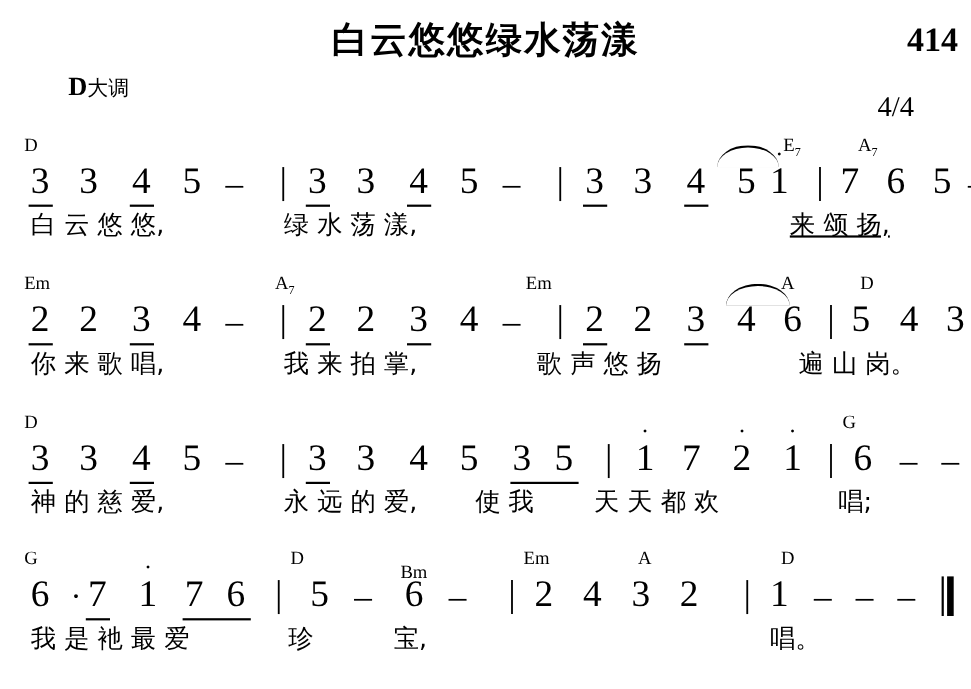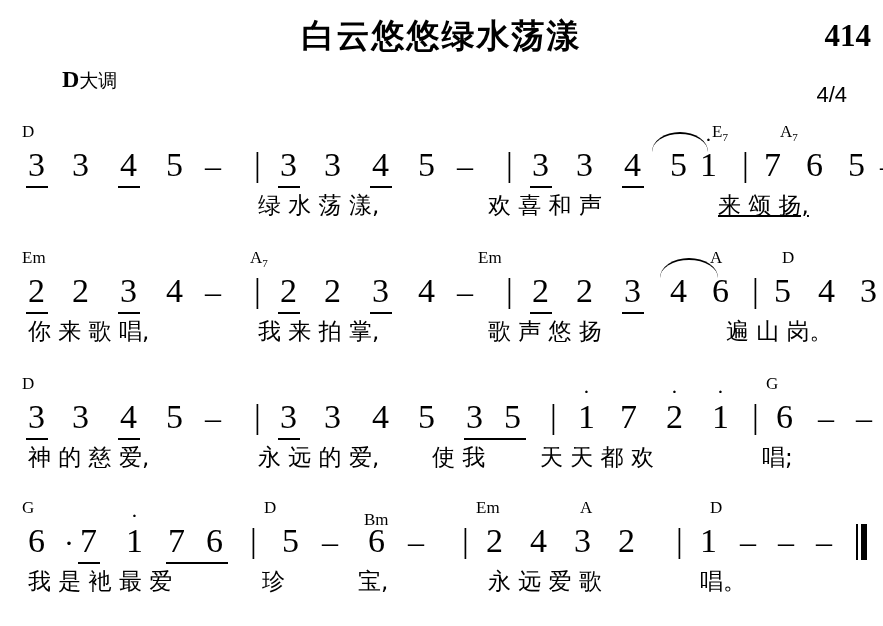"4/4" .time-sig { font-family: Liberation Sans, sans-serif -> Liberation Serif, serif; font-size: 22px -> 26px; right: 36px -> 52px }
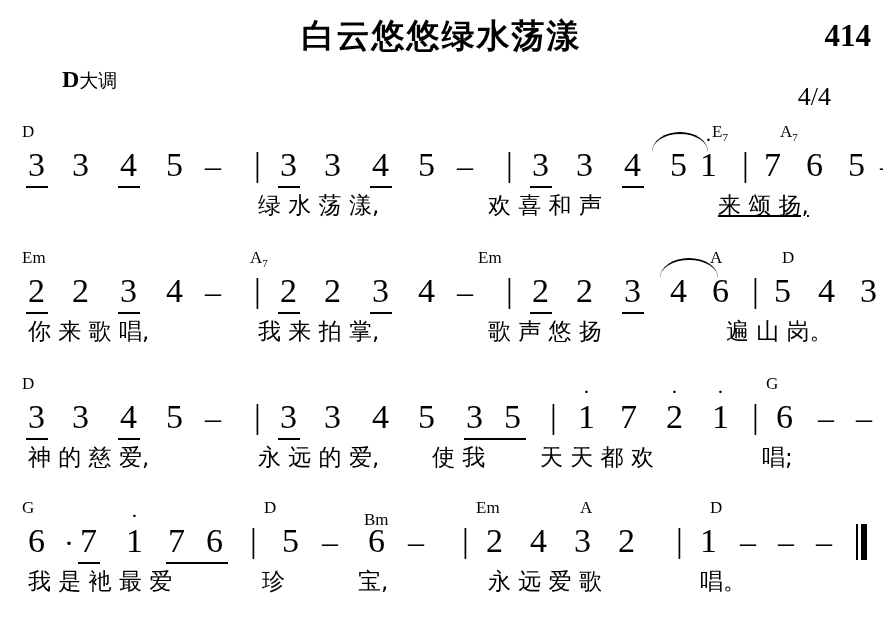"白 云 悠 悠," span.lyr { html: none -> <span>白 云 悠 悠,</span> }
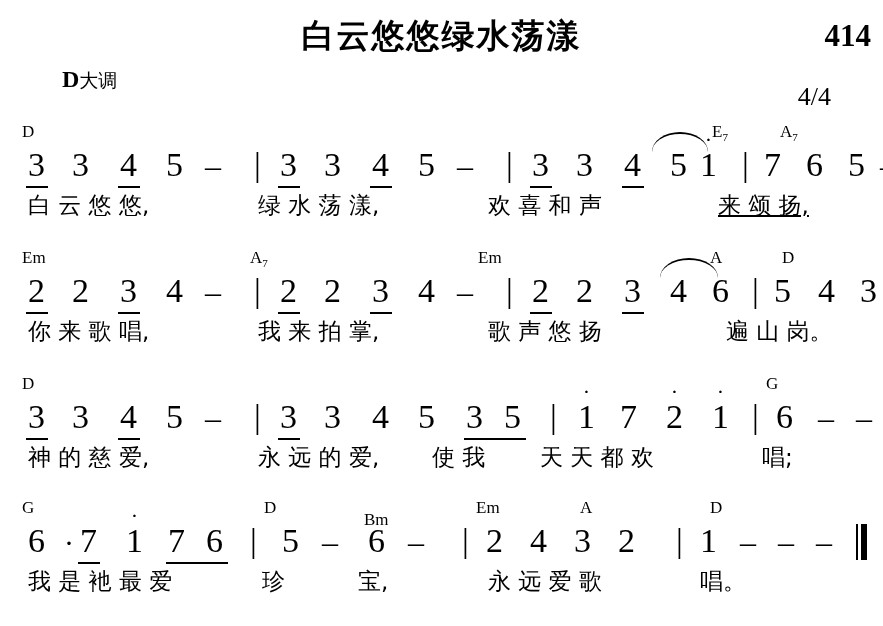"欢 喜 和 声" span.lyr { html: <span>欢 喜 和 声</span> -> none }
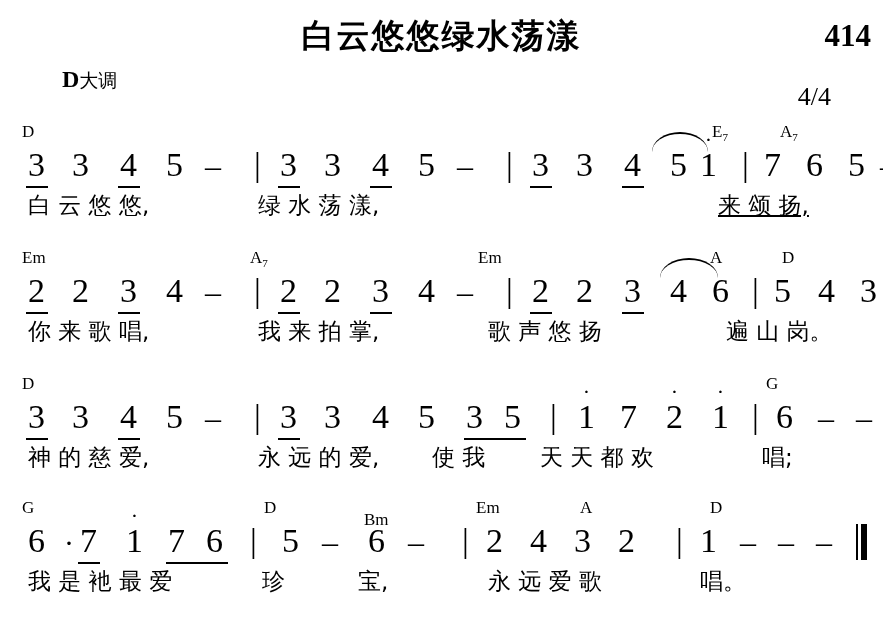"永 远 爱 歌" span.lyr { html: <span>永 远 爱 歌</span> -> none }
